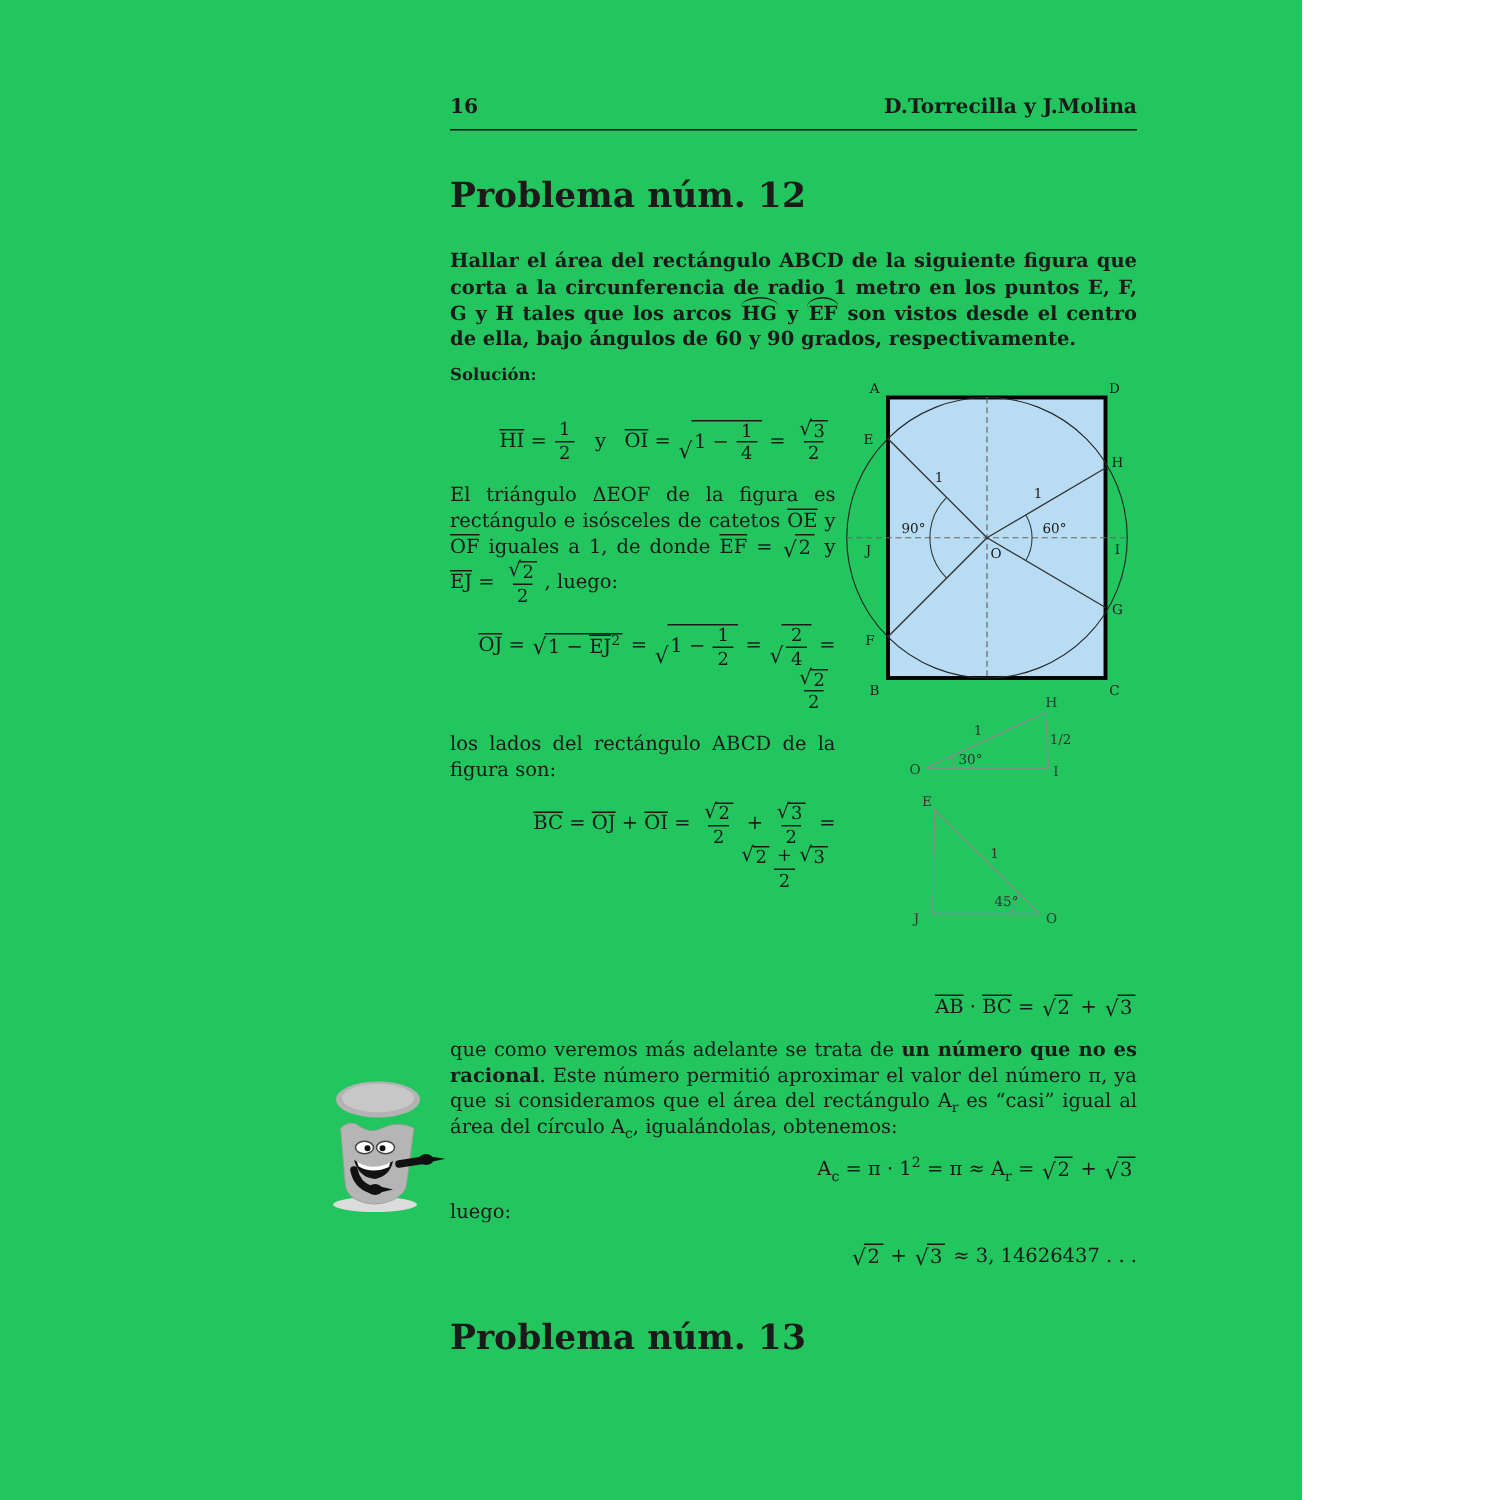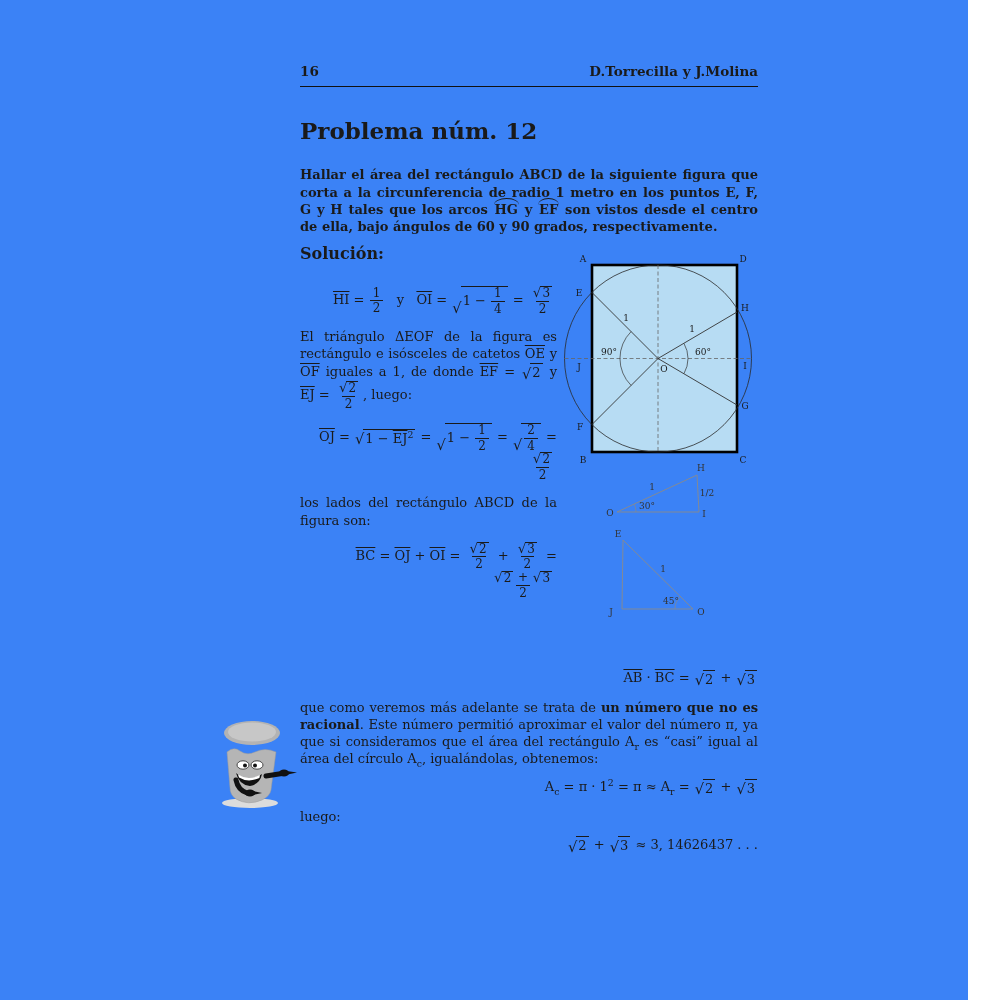"16" .page { background: #3b82f6 -> #22c55e; width: 968px -> 868px }
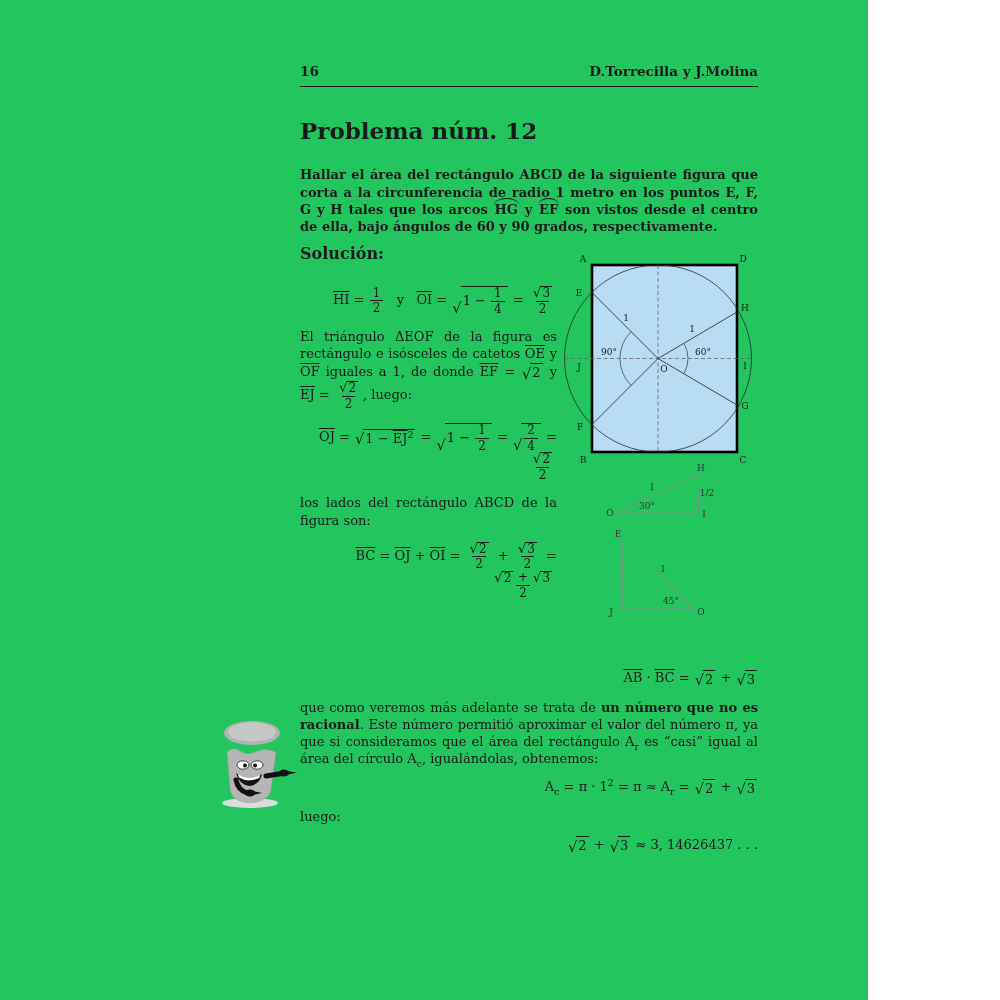"Solución:" h3.solucion { font-size: 16px -> 11px }
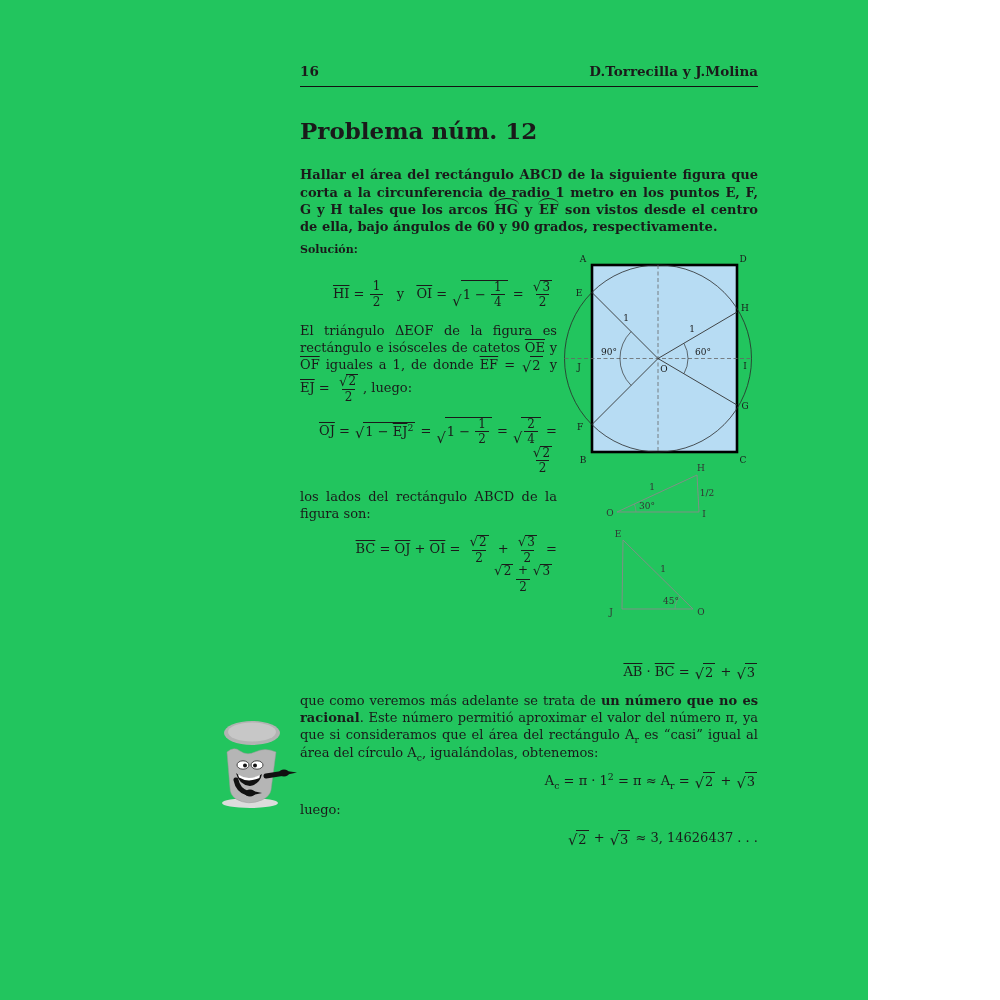"Problema núm. 13" h2.problem-title { html: none -> <h2>Problema núm. 13</h2> }
